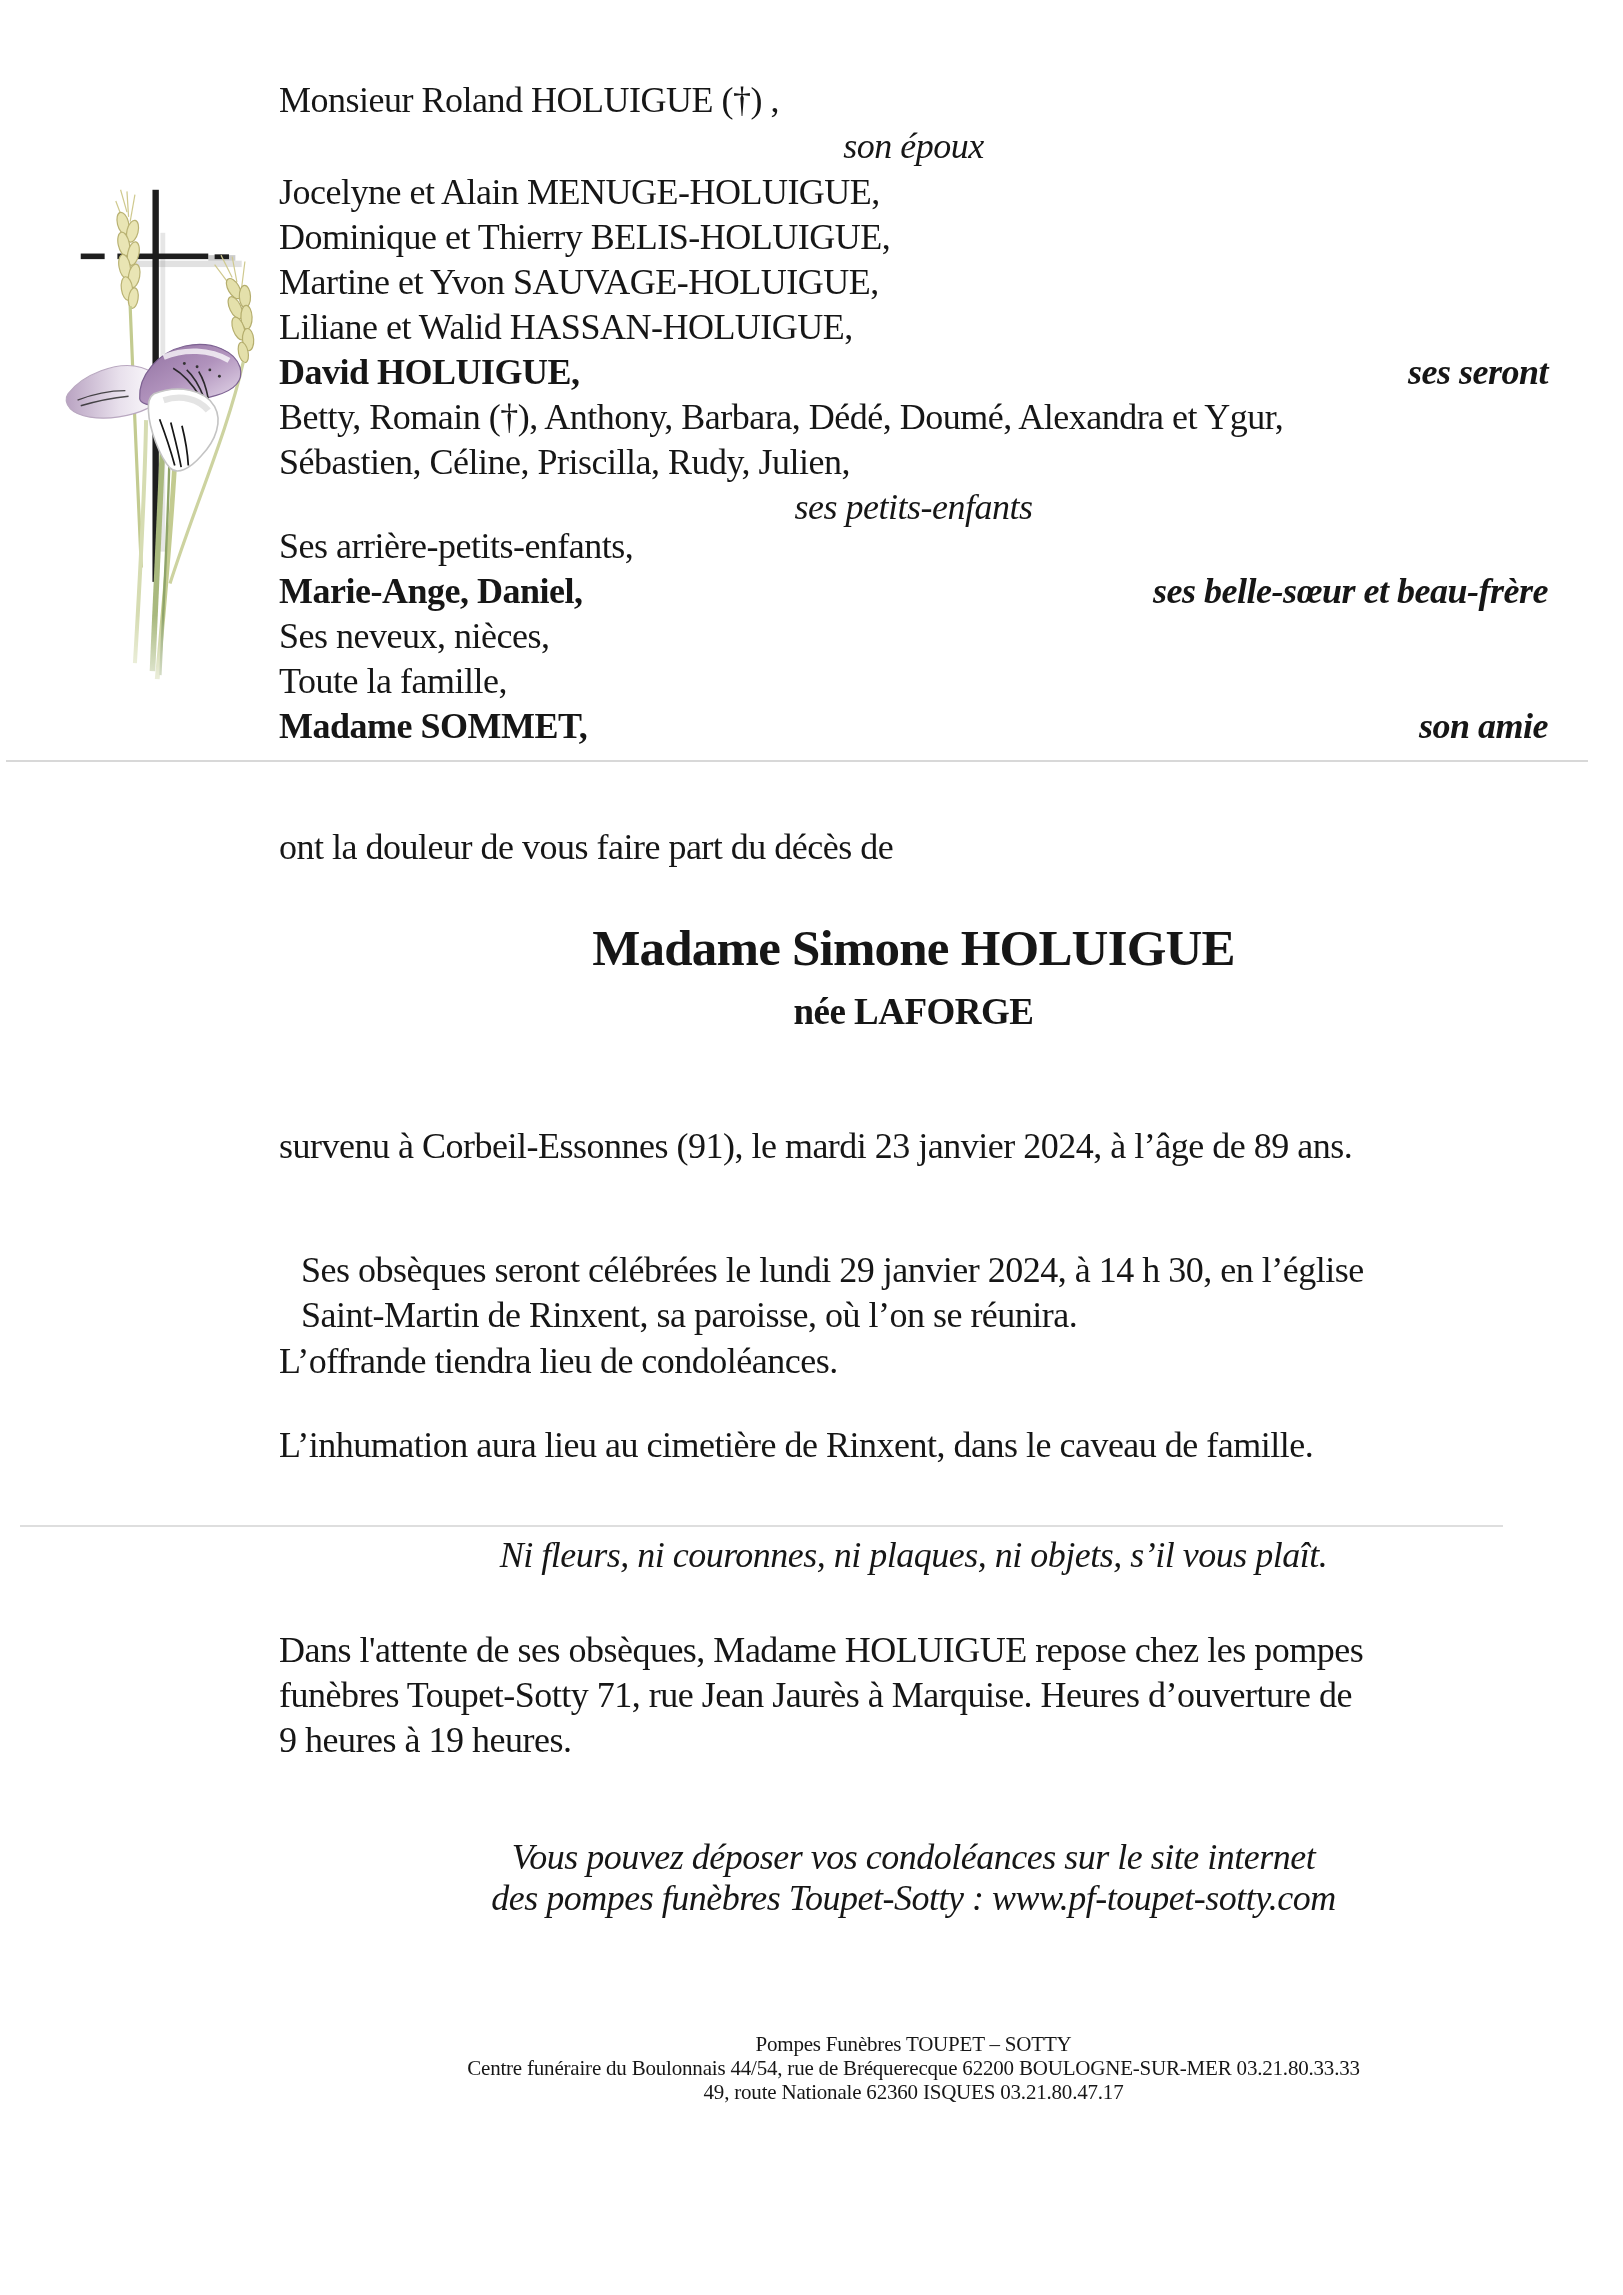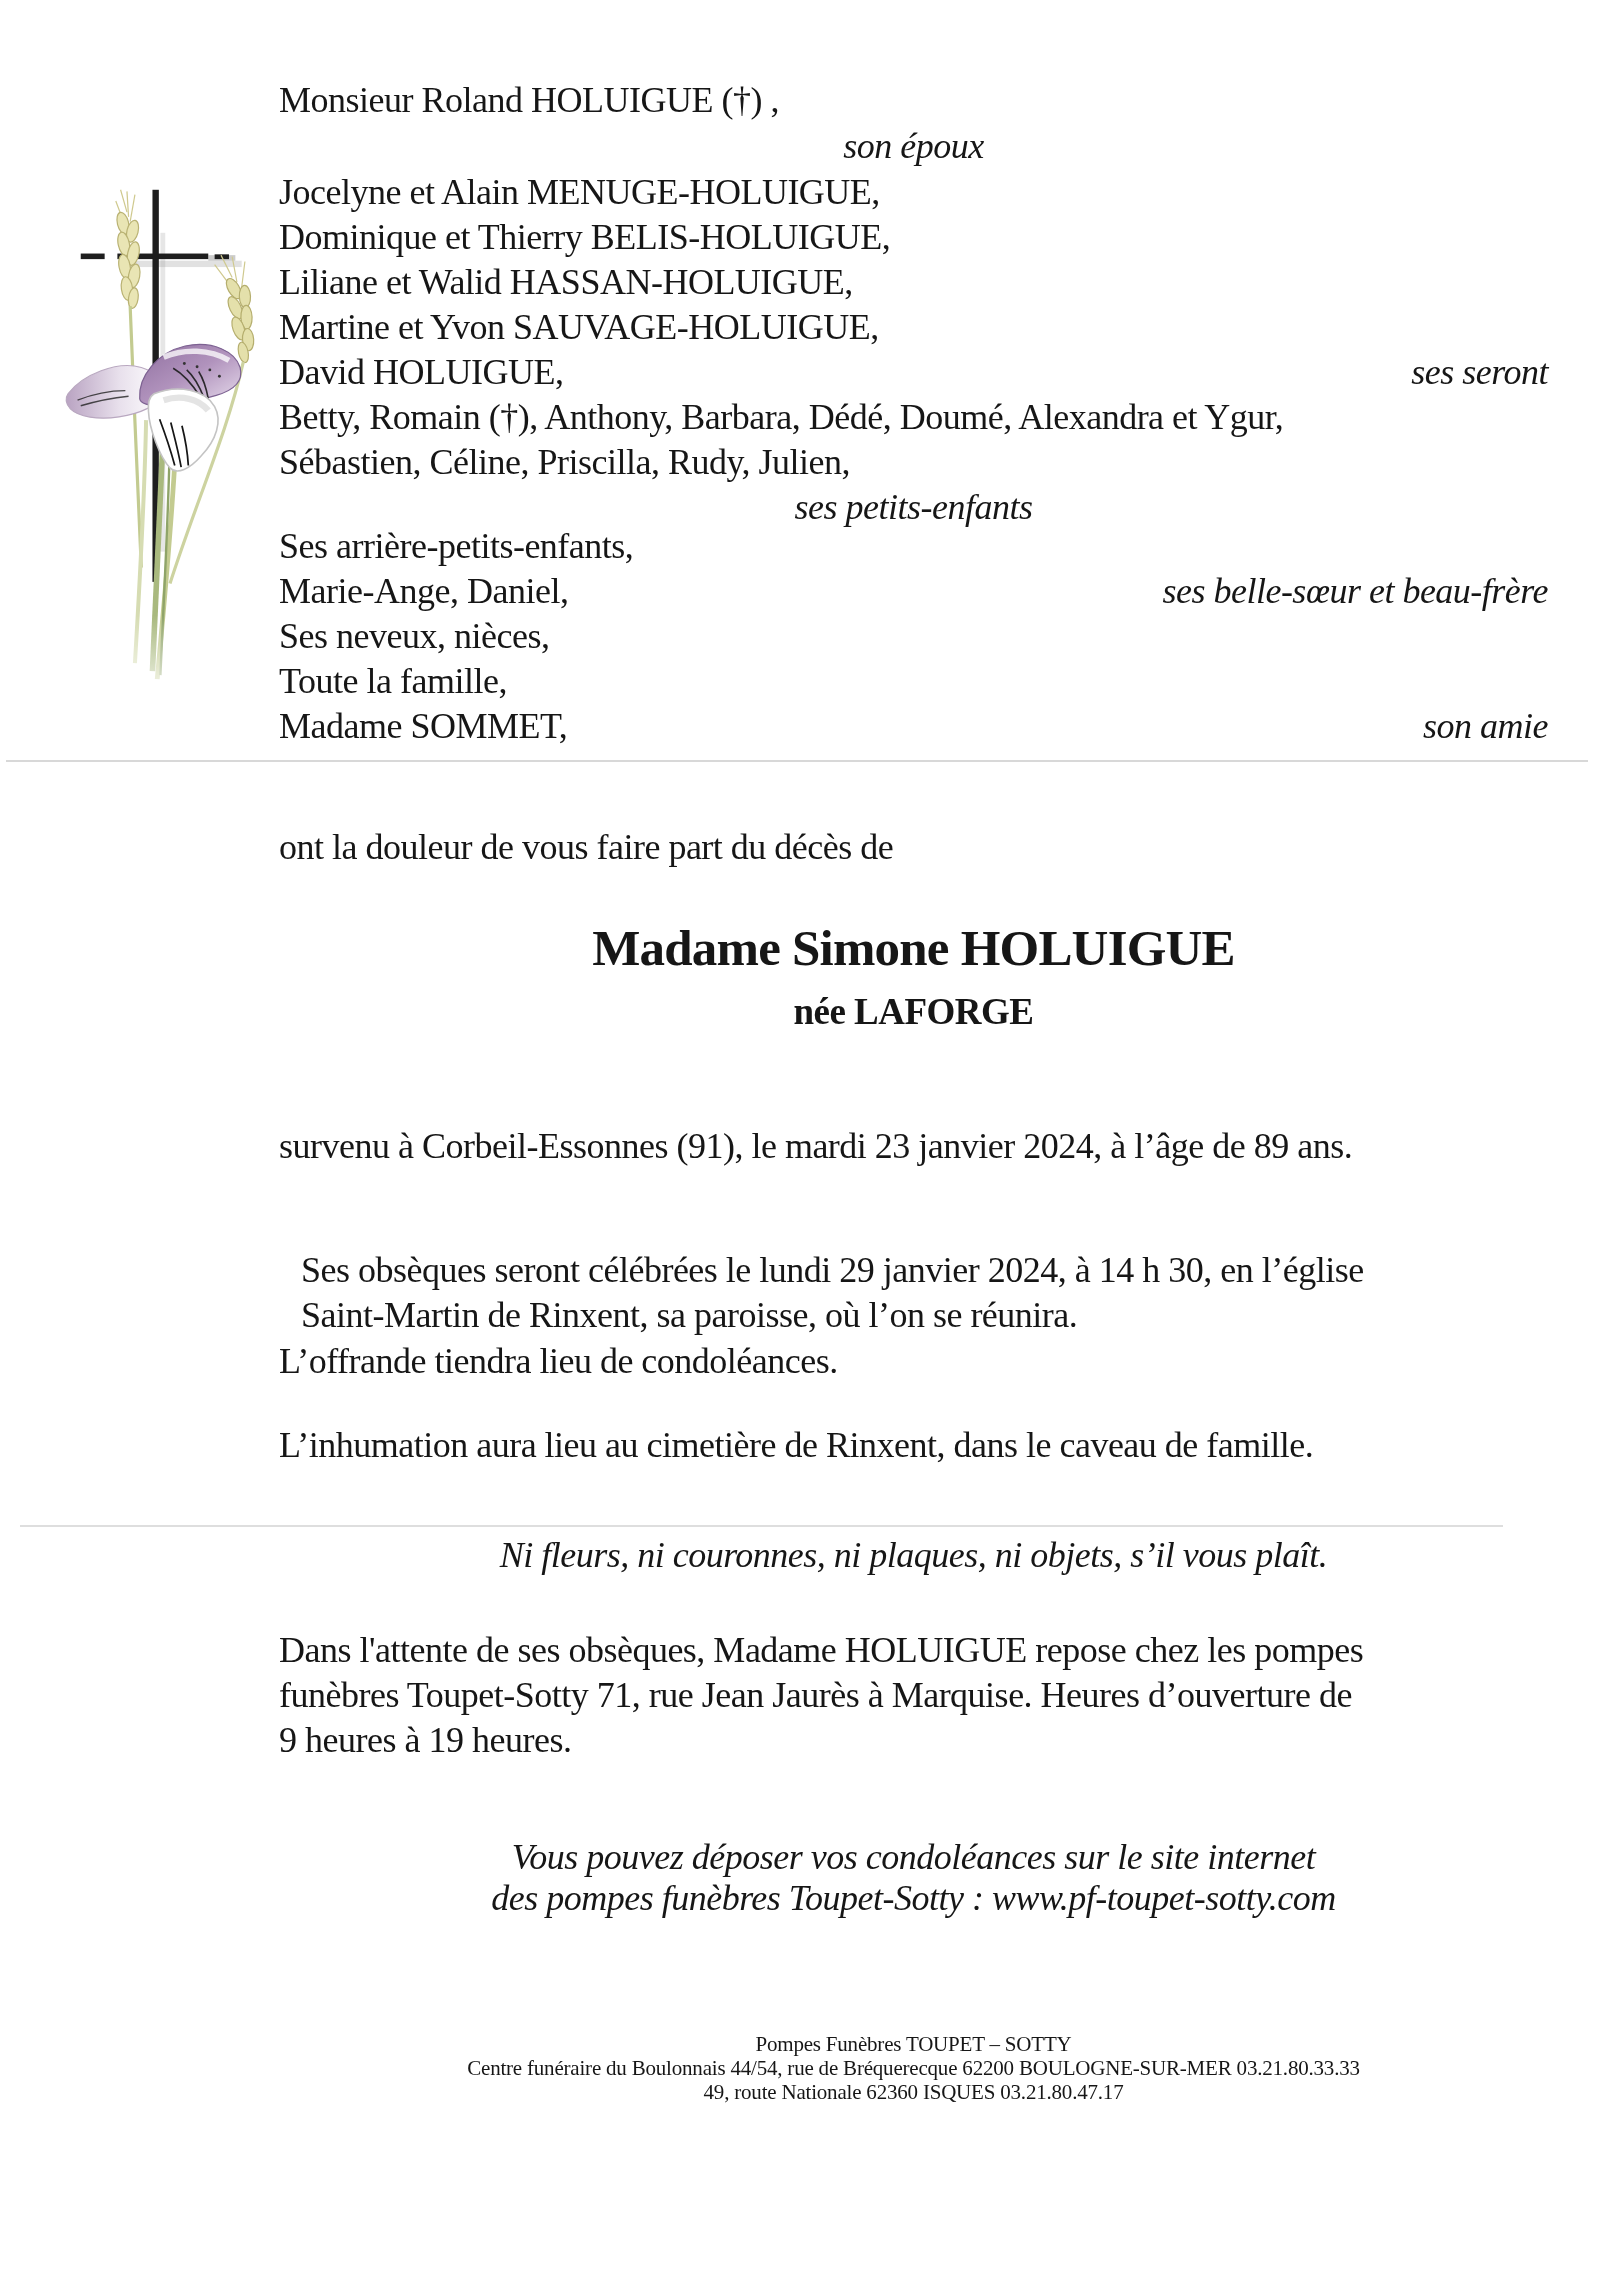"Liliane et Walid HASSAN-HOLUIGUE," div { order: before "Martine et Yvon SAUVAGE-HOLUIGUE," -> after "Martine et Yvon SAUVAGE-HOLUIGUE," }
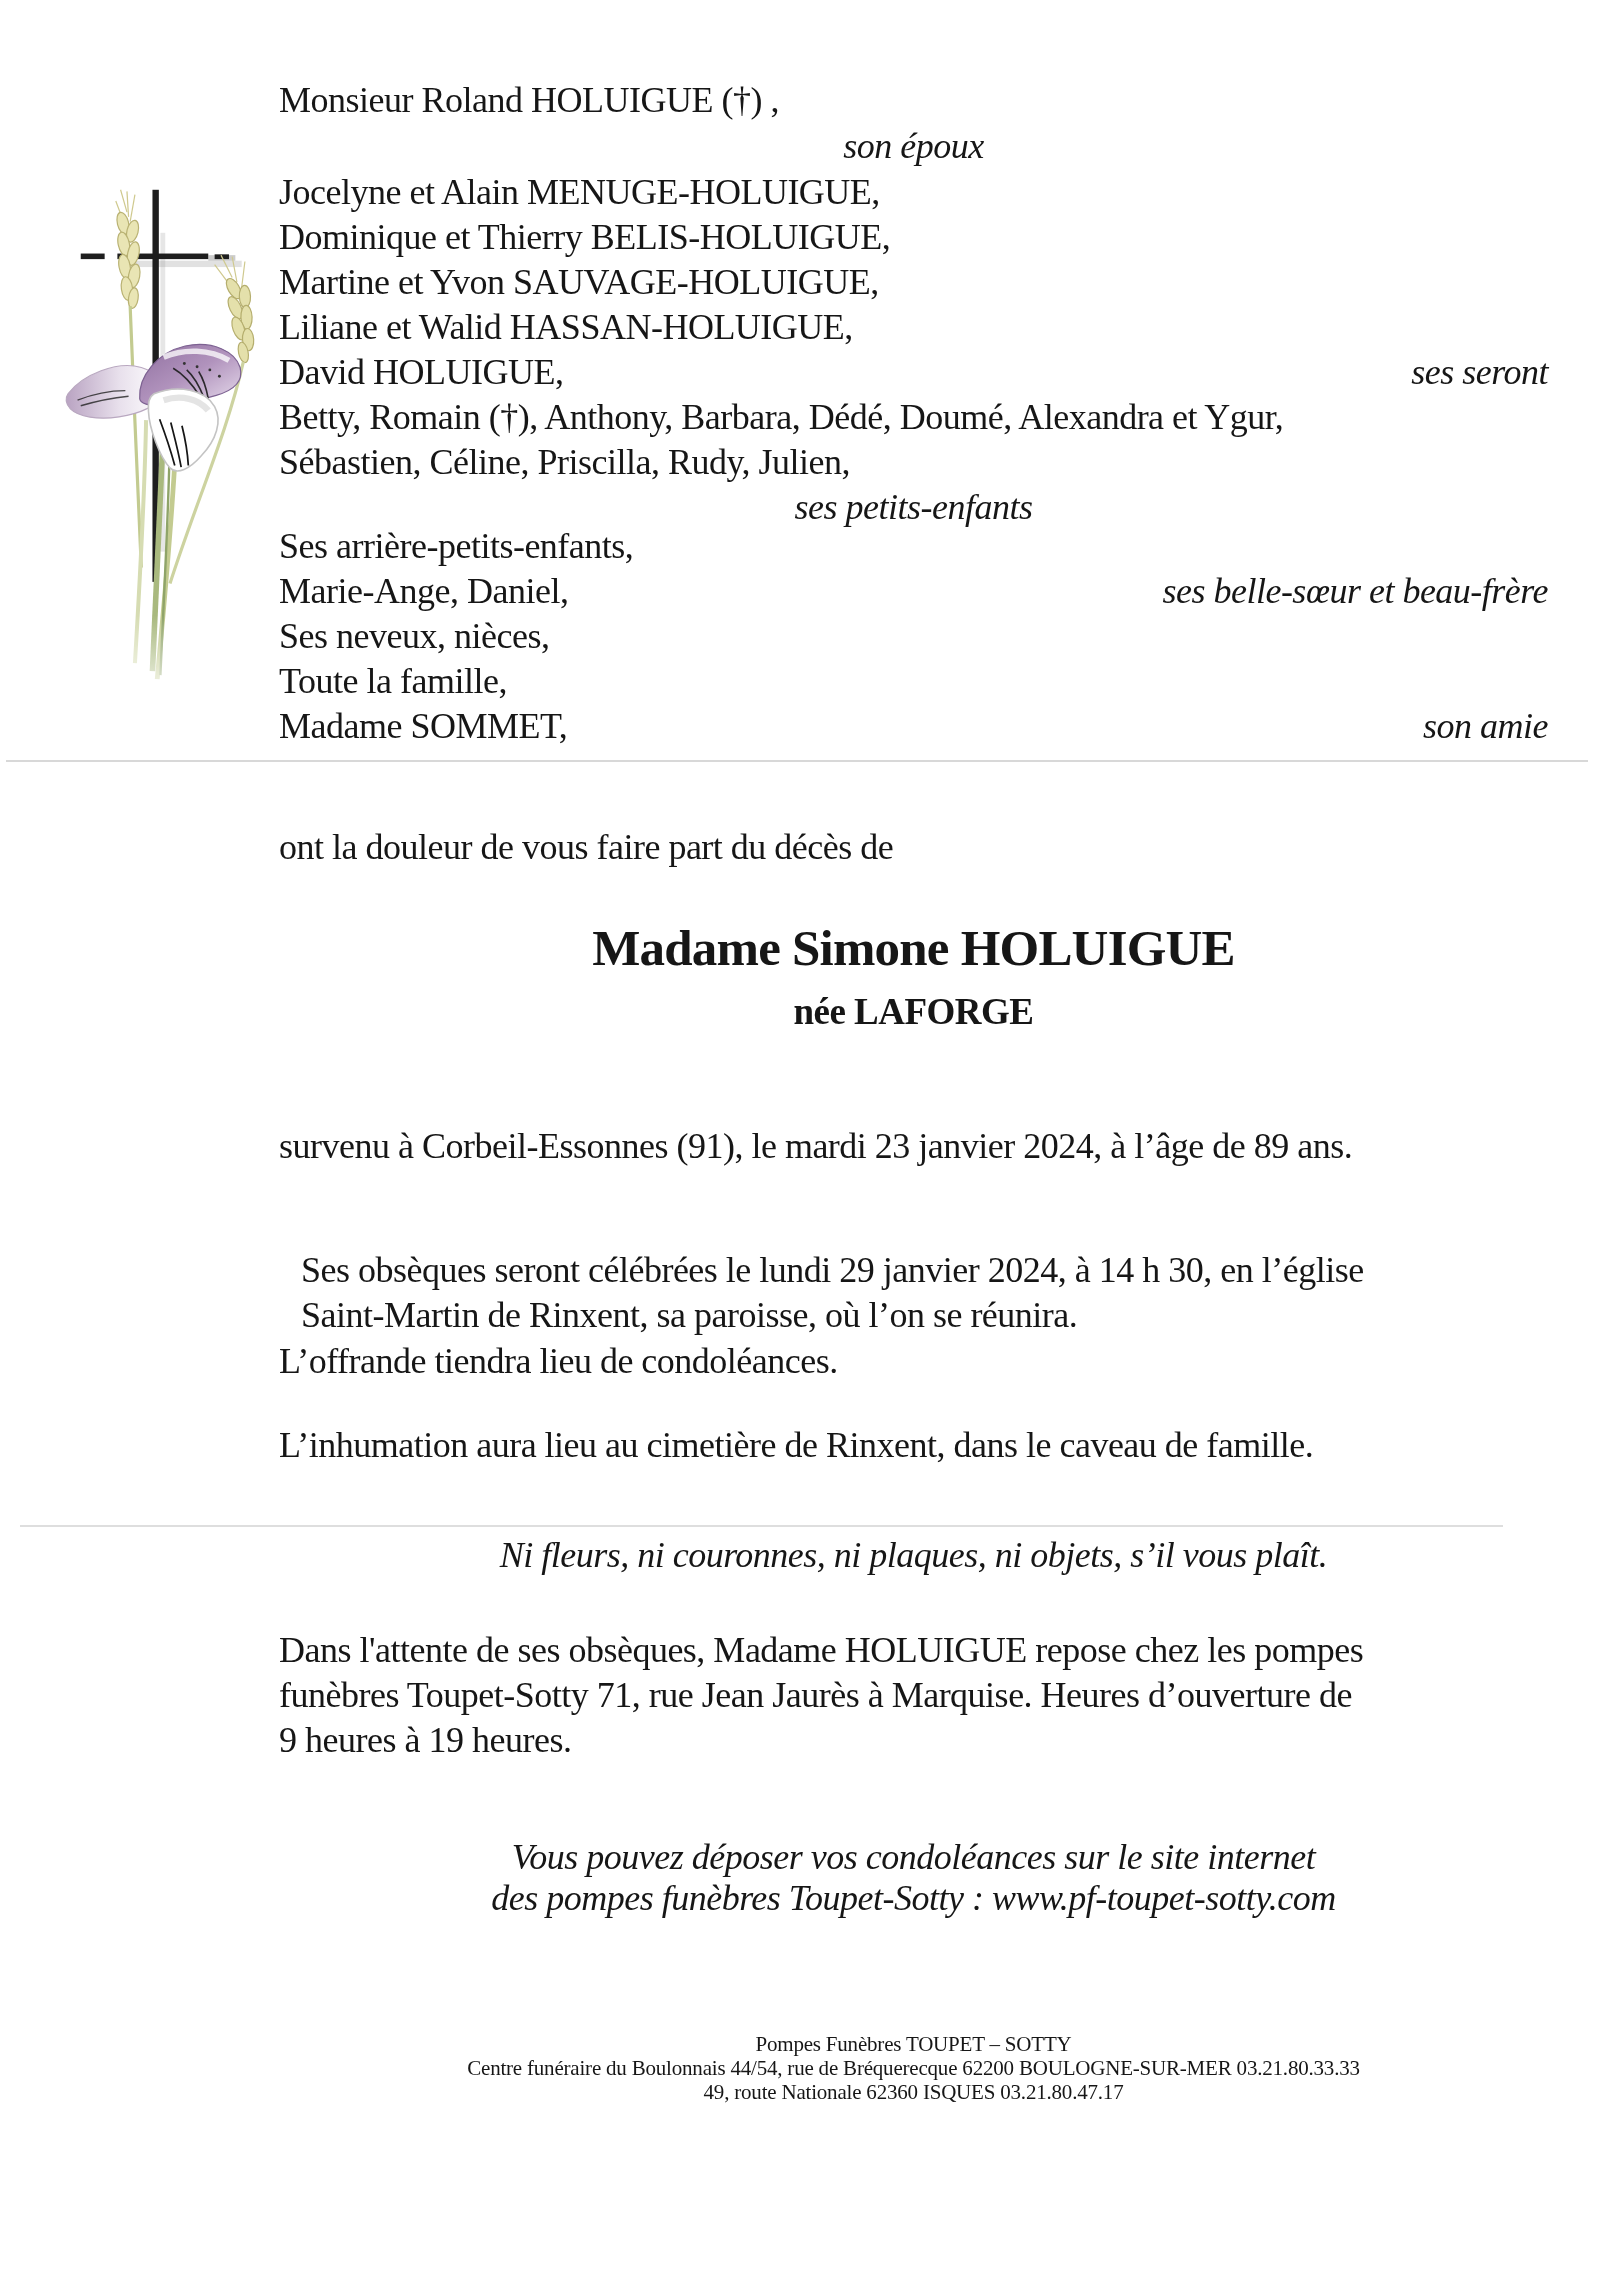"David HOLUIGUE," .flexline { font-weight: none -> bold }
